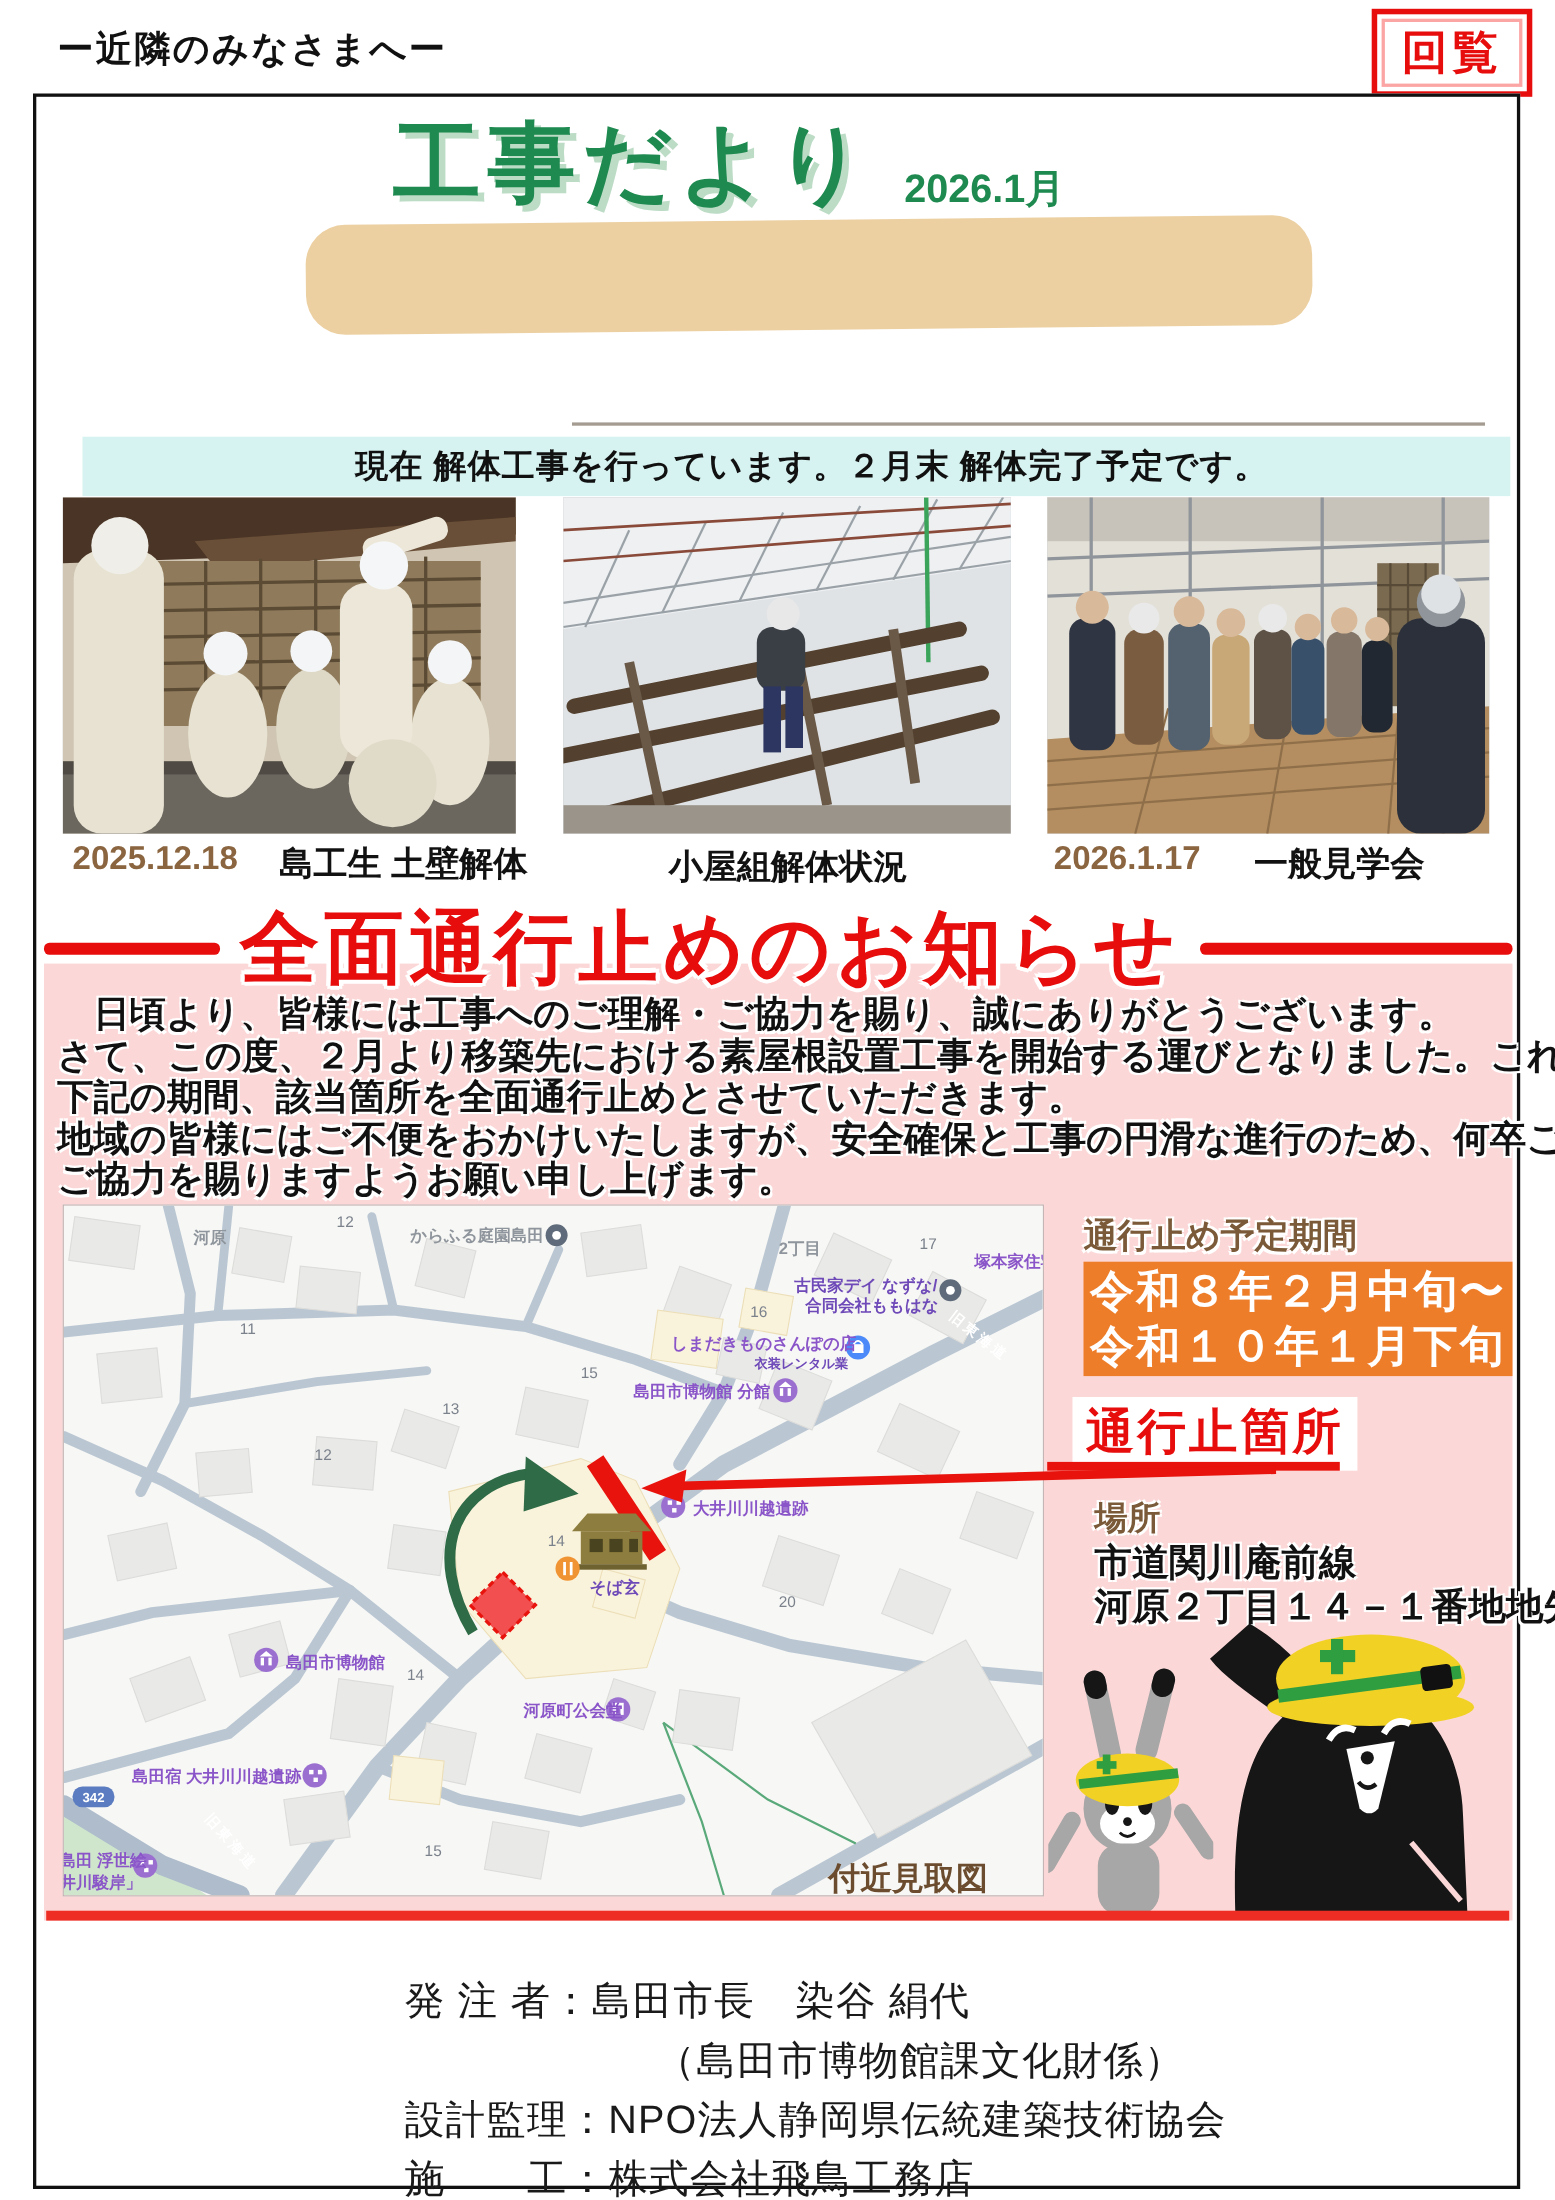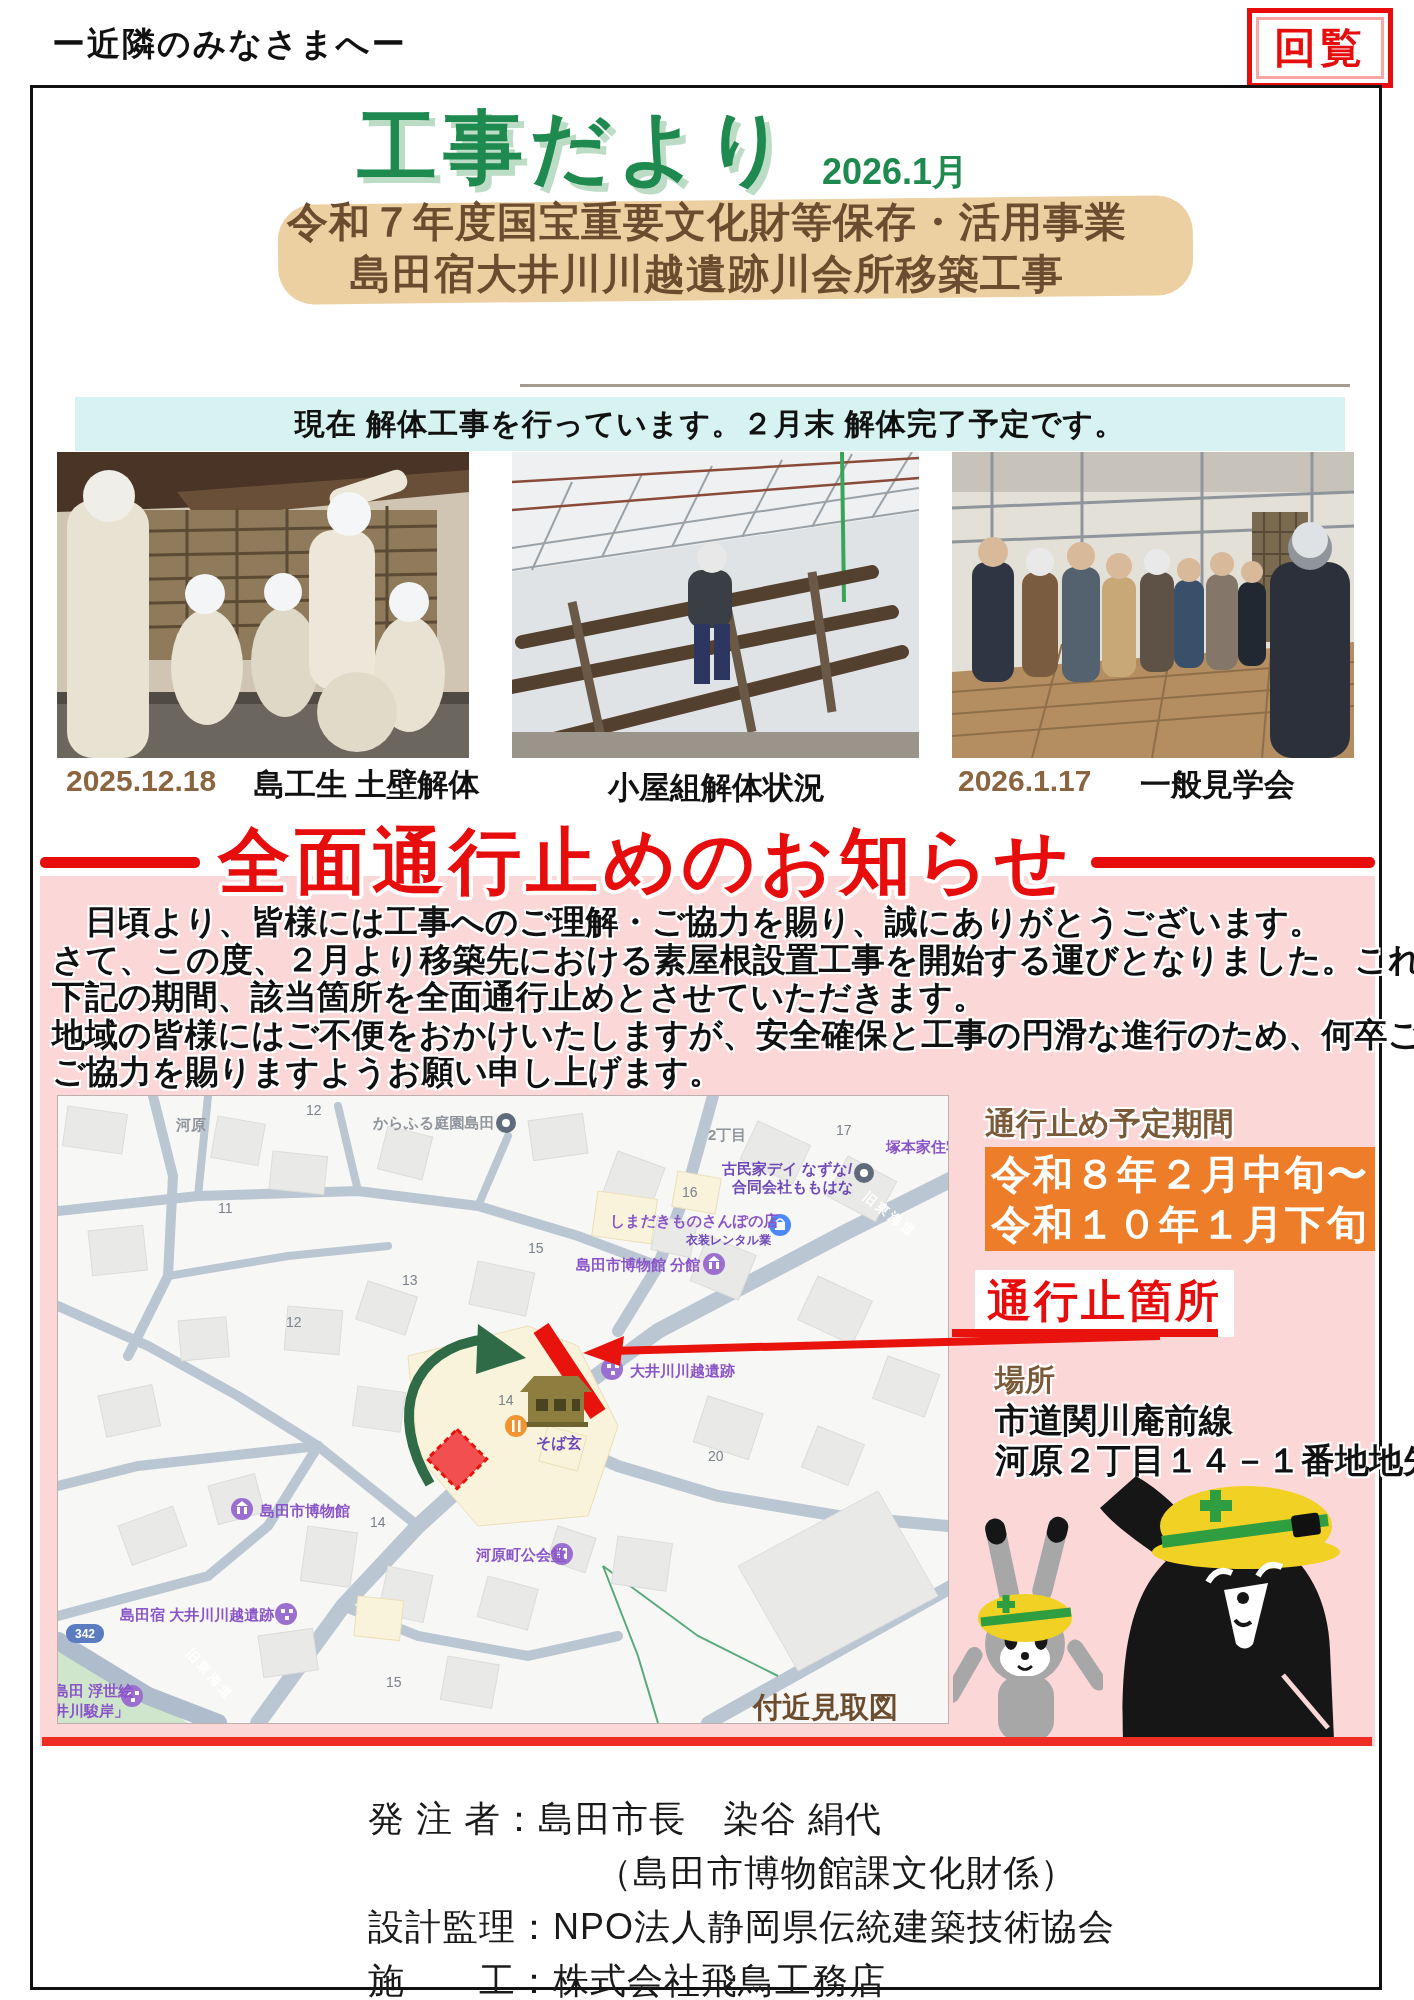"令和７年度国宝重要文化財等保存・活用事業" div.abs { html: <div> <div>令和７年度国宝重要文化財等保存・活用事業</div> <div>島田宿大井川川越遺跡川会所移築工事</div> </div> -> none }
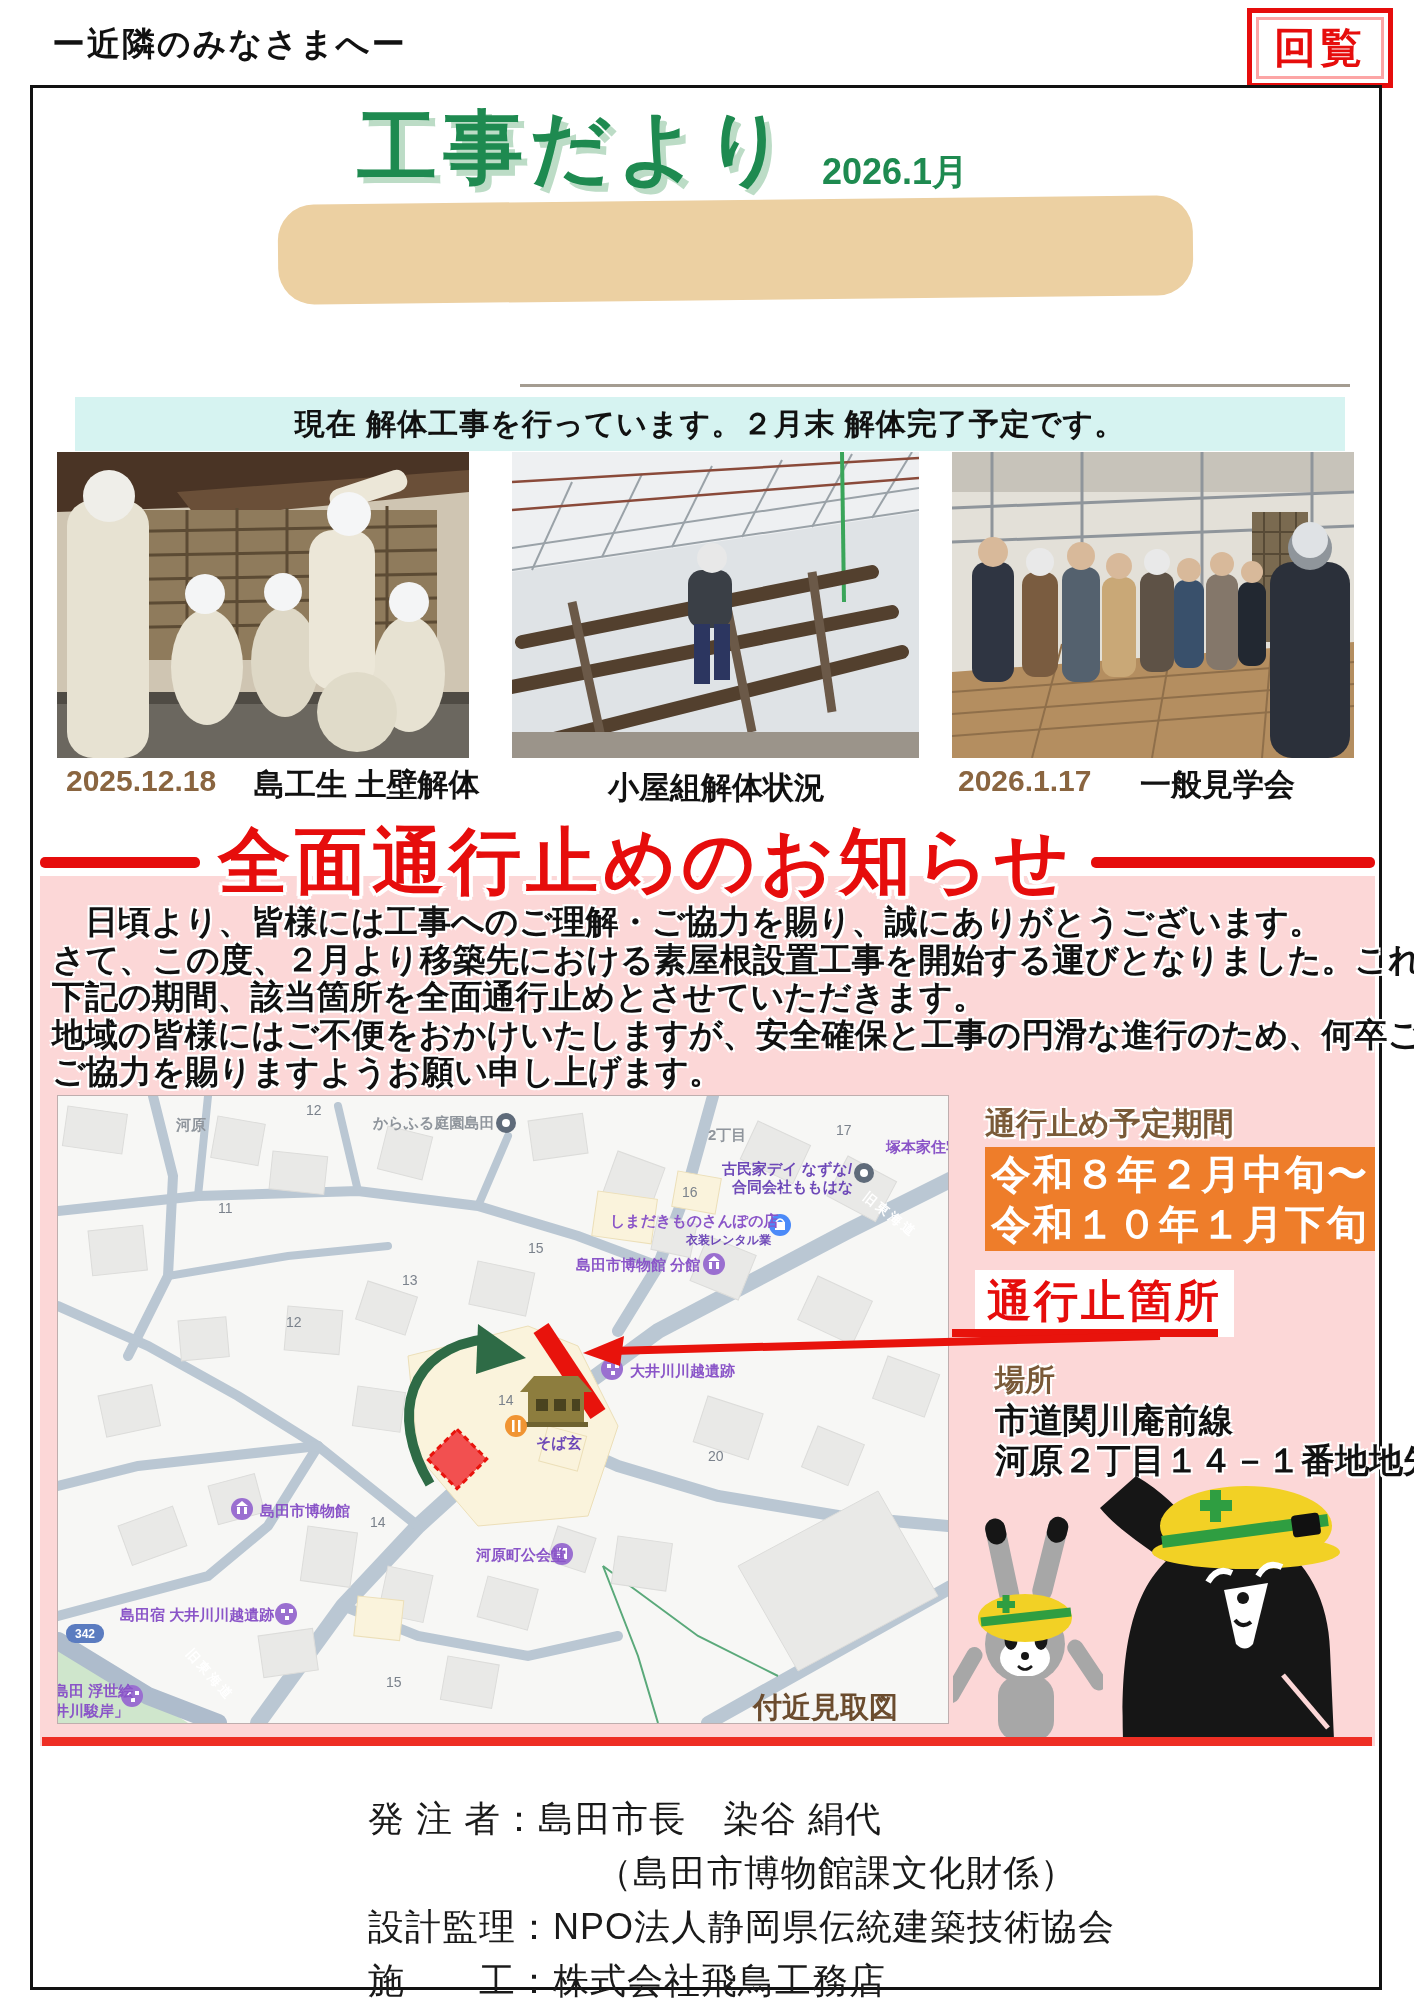"現在 解体工事を行っています。２月末 解体完了予定です。" .banner { padding-left: none -> 28px }
